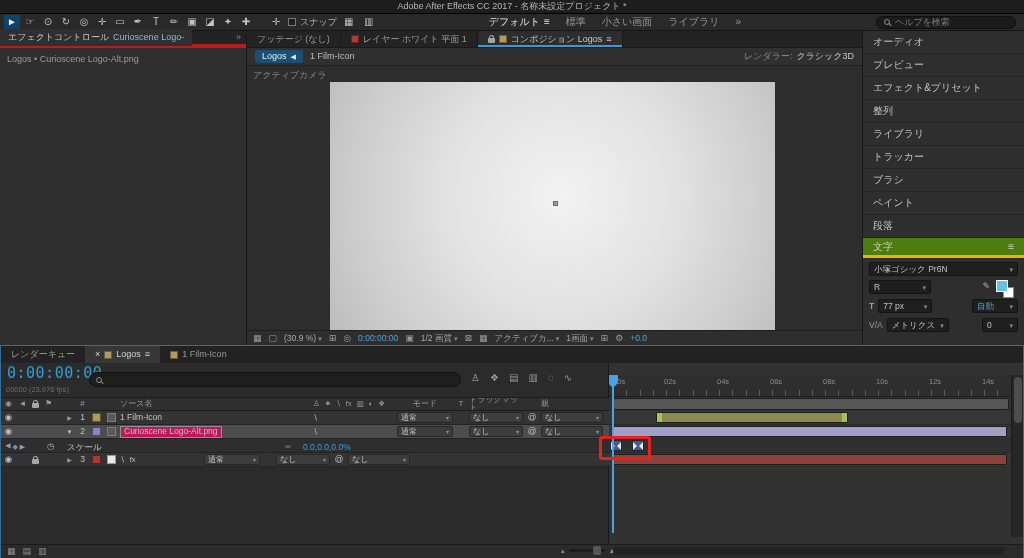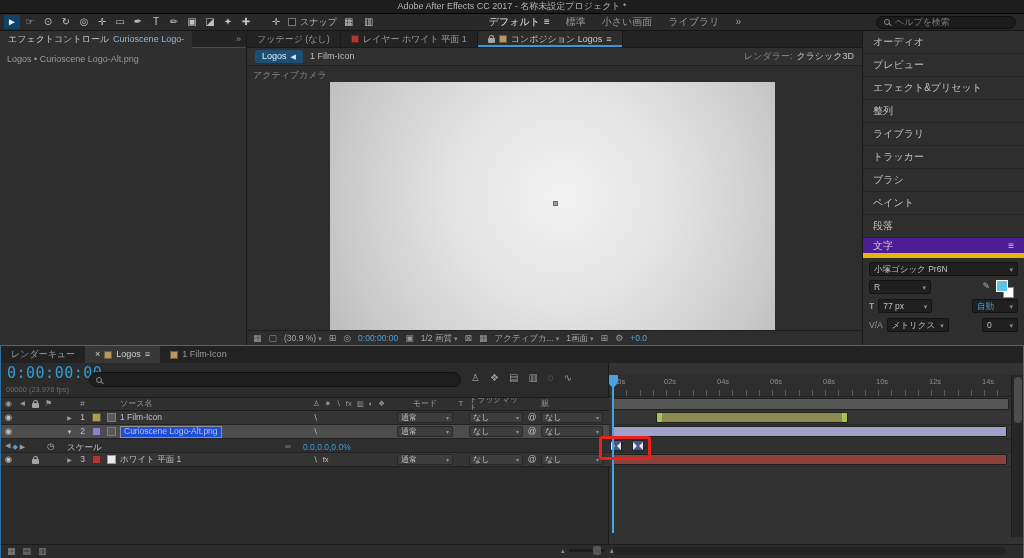"エフェクトコントロール" .ptabbar { border-bottom: 1px solid #b91c1c -> 4px solid #b91c1c }
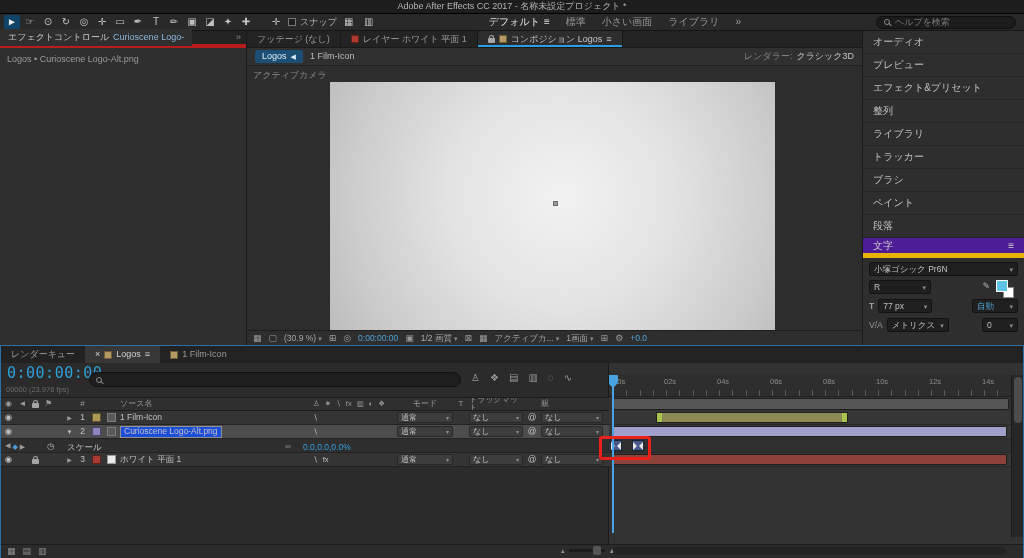"文字" .char-head { background: #4c1d95 -> #4d7c0f; border-bottom: 5px solid #eab308 -> 3px solid #eab308 }
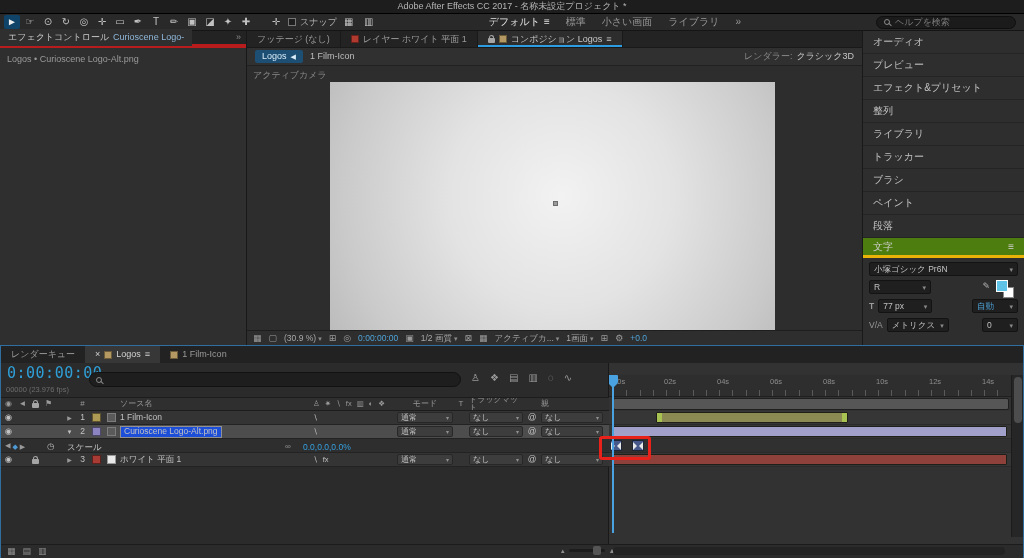"Curioscene Logo-Alt.png" .namebox { background: #1d4ed8 -> #be185d }
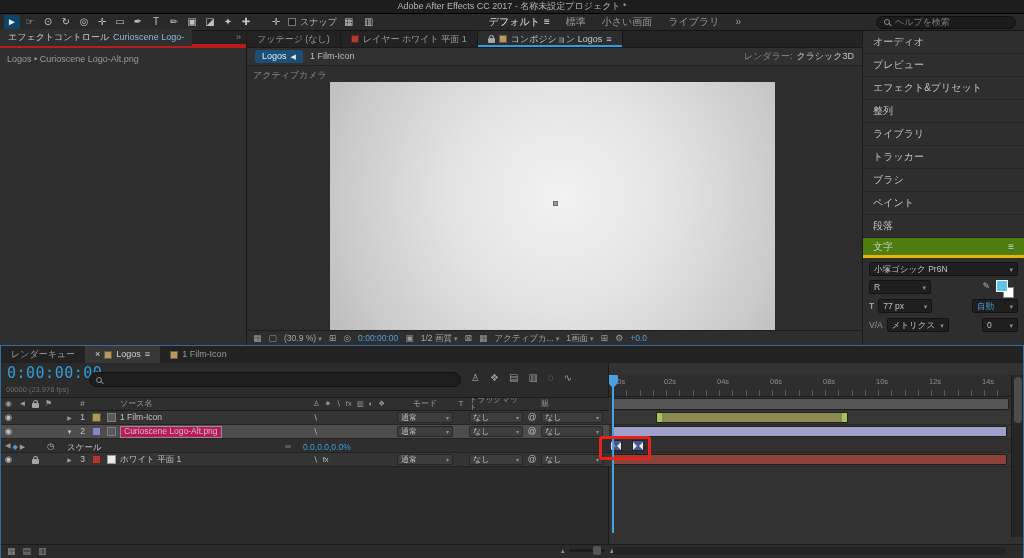"ホワイト 平面 1" span.cell { html: <span>ホワイト 平面 1</span> -> none }
